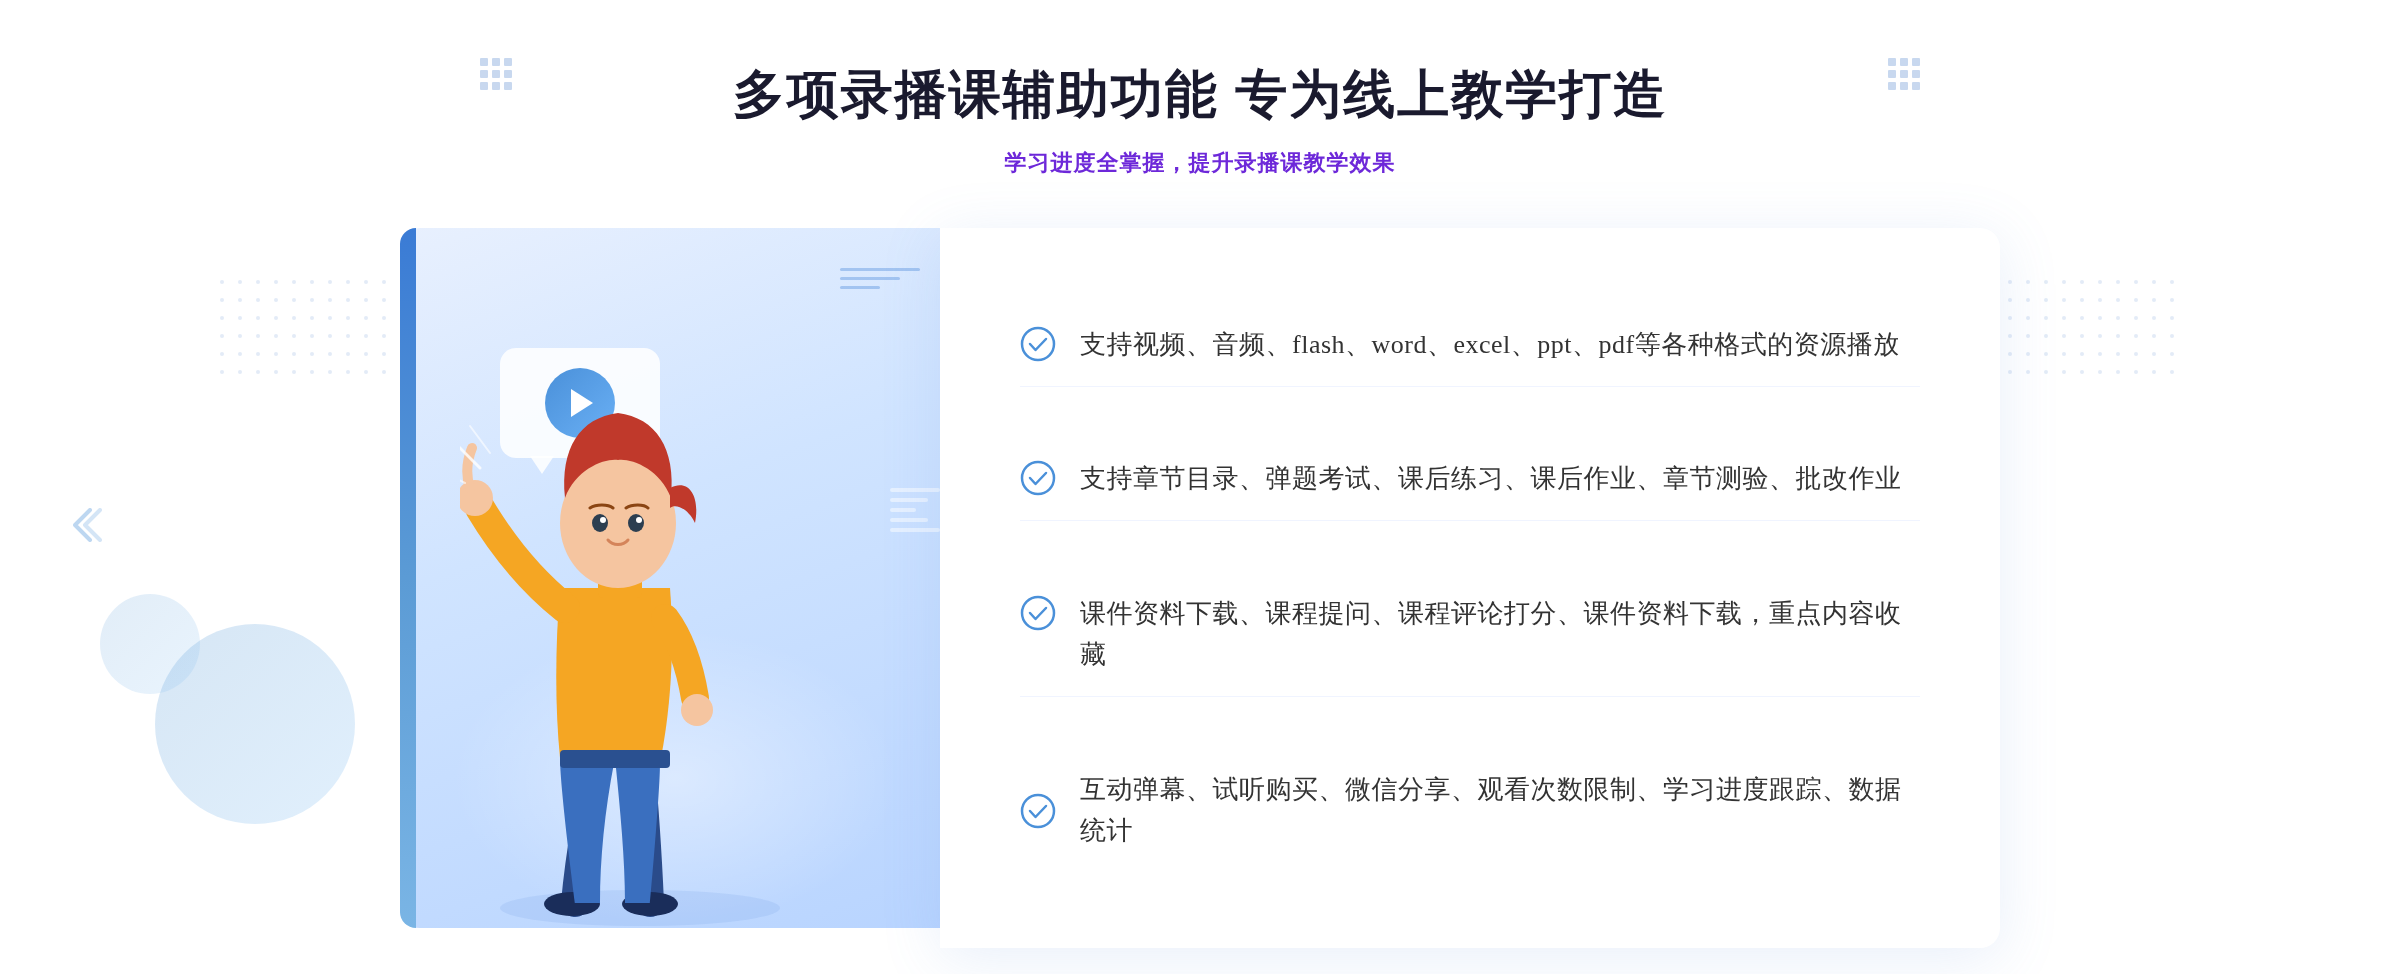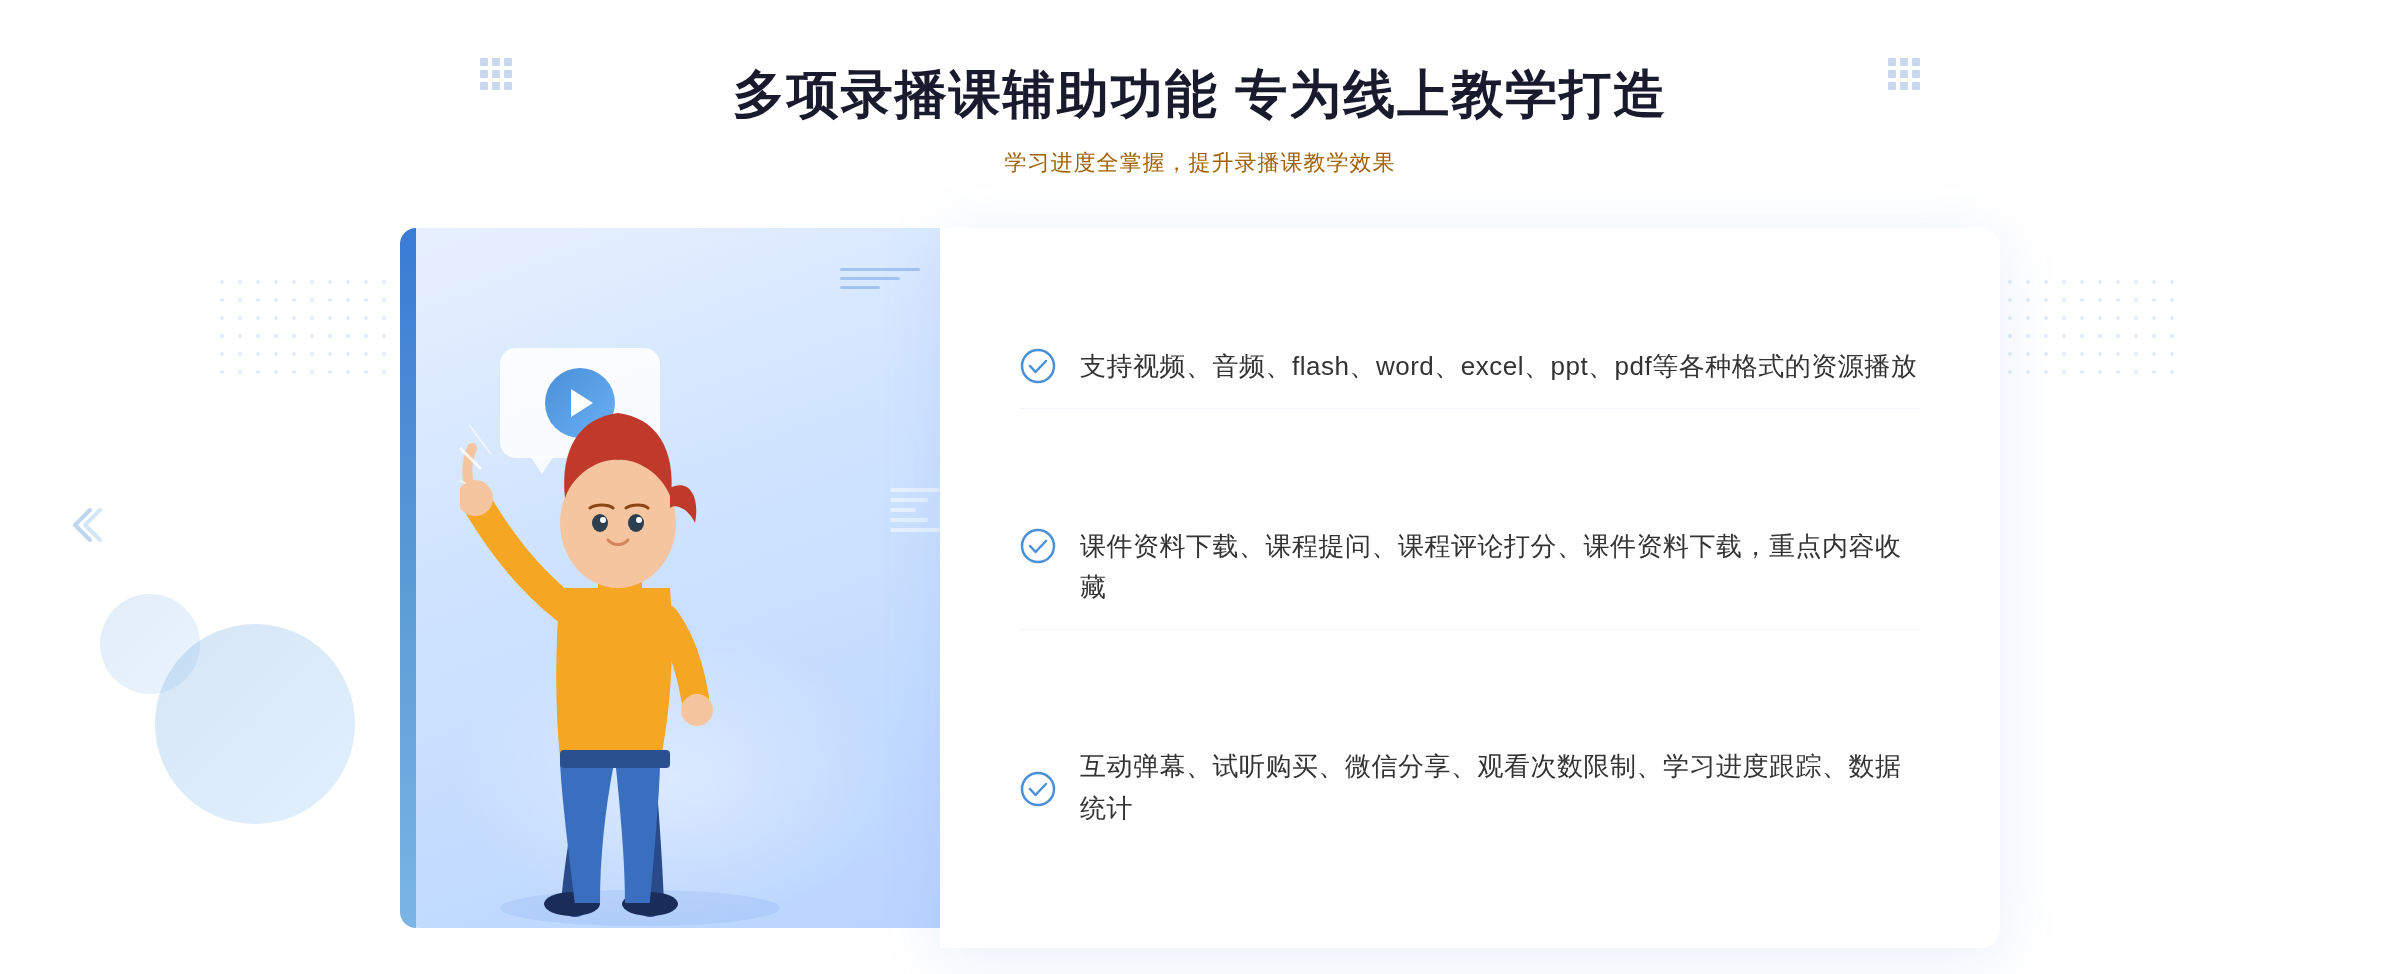"学习进度全掌握，提升录播课教学效果" .sub-title { color: #a16207 -> #6d28d9; font-weight: 400 -> 700 }
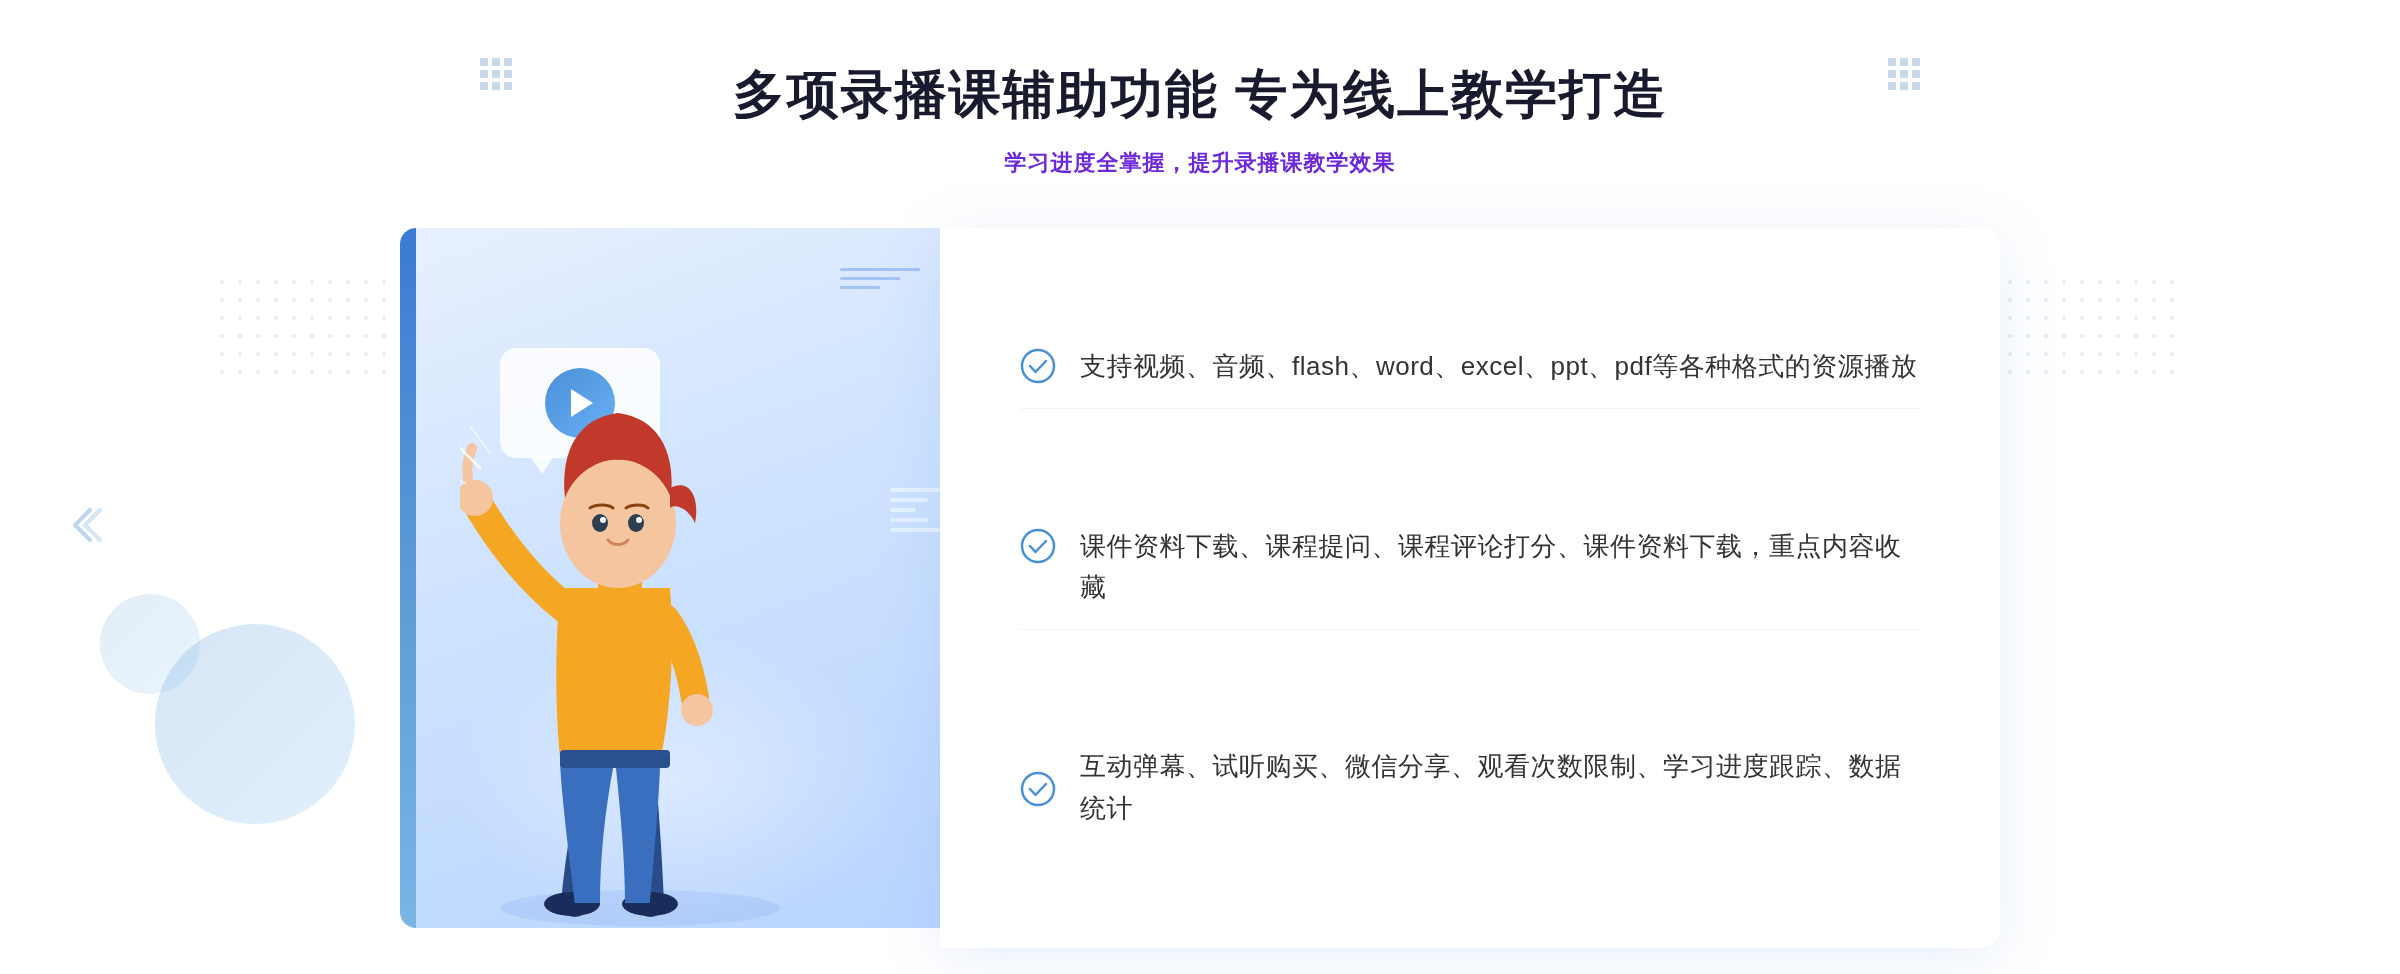"支持视频、音频、flash、word、excel、ppt、pdf等各种格式的资源" .content-area { font-family: none -> Liberation Serif, serif }
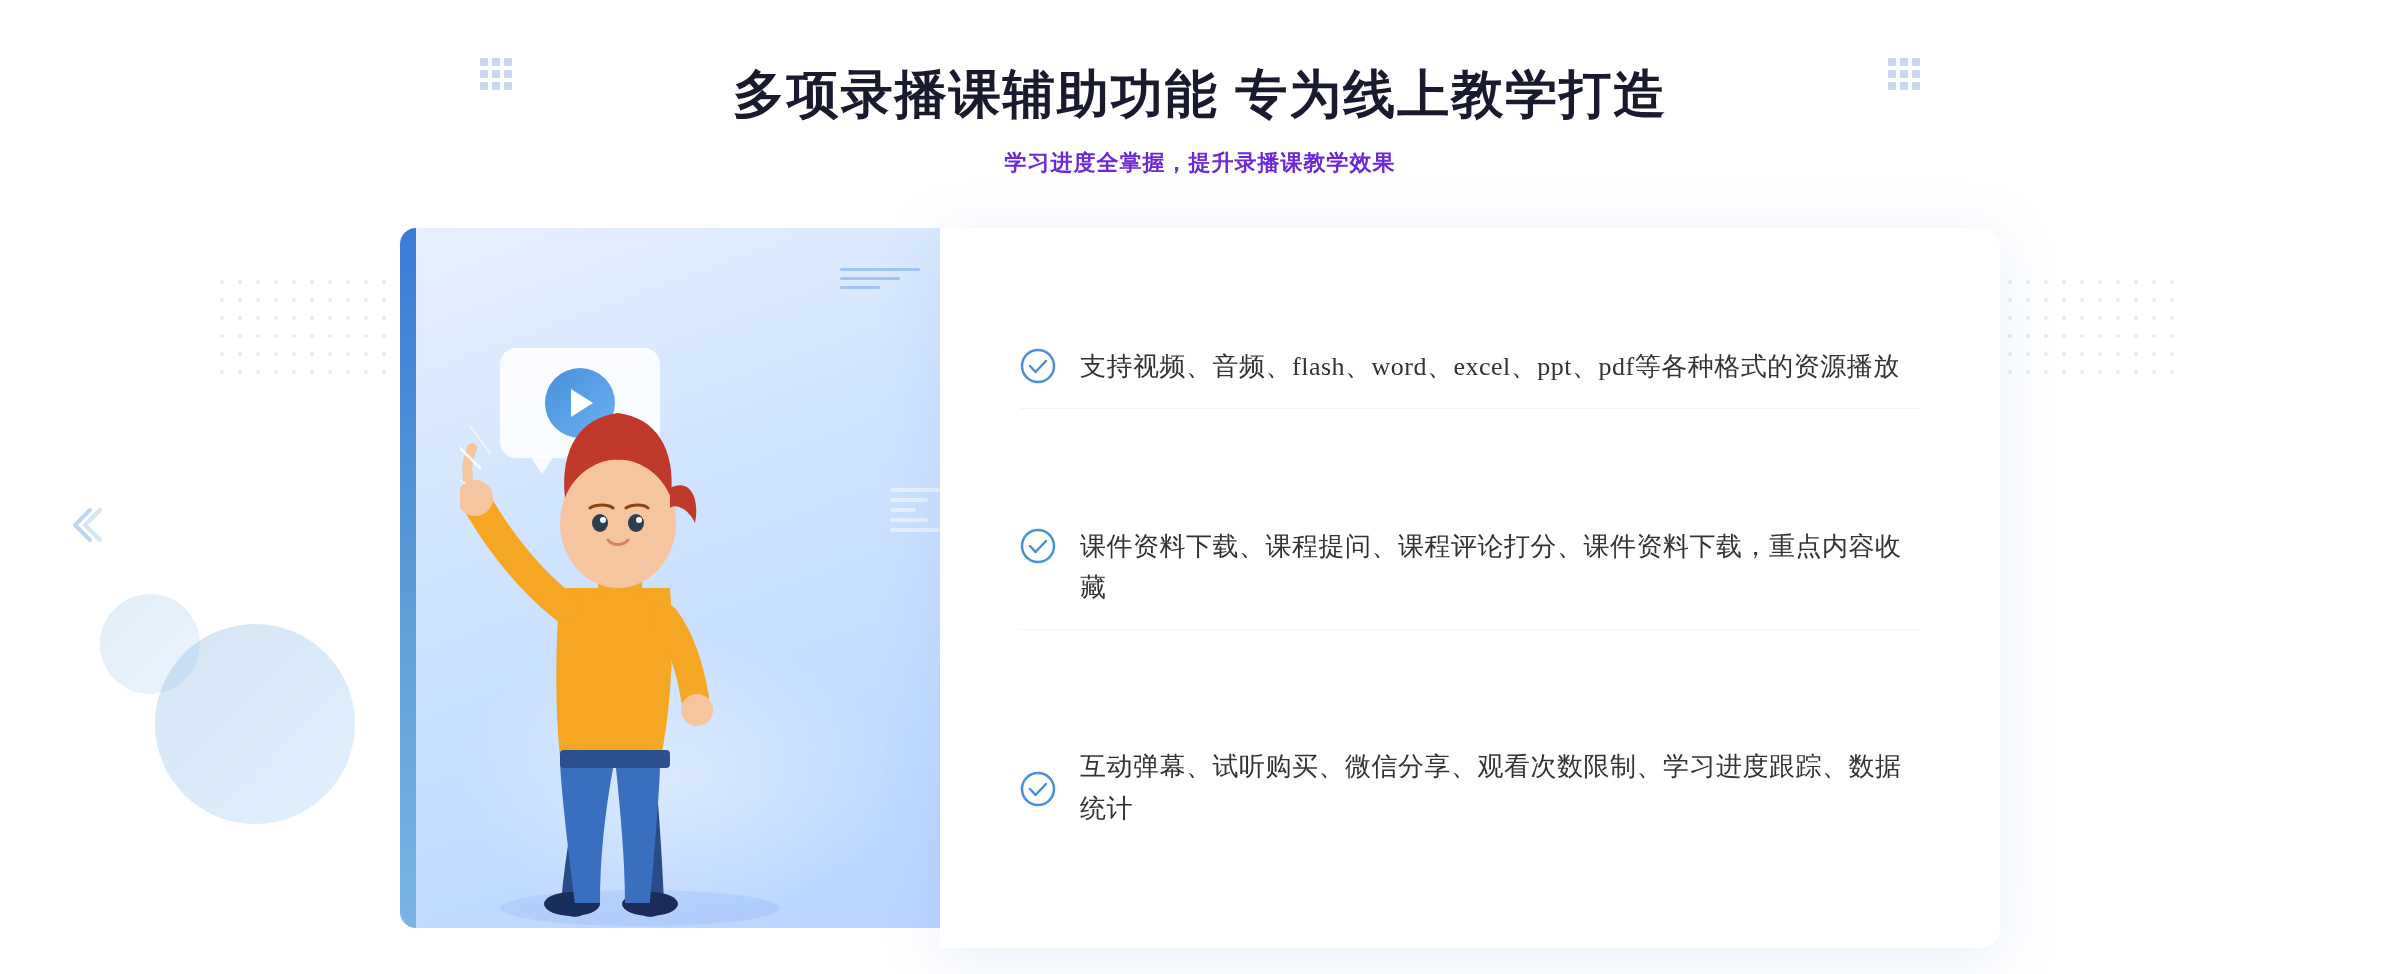"支持章节目录、弹题考试、课后练习、课后作业、章节测验、批改作业" div.feature-item { html: none -> <div> <div> <svg> <circle></circle> <path></path> </svg> </div> <span>支持章节目录、弹题考试、课后练习、课后作业、章节测验、批改作业</span> </div> }
